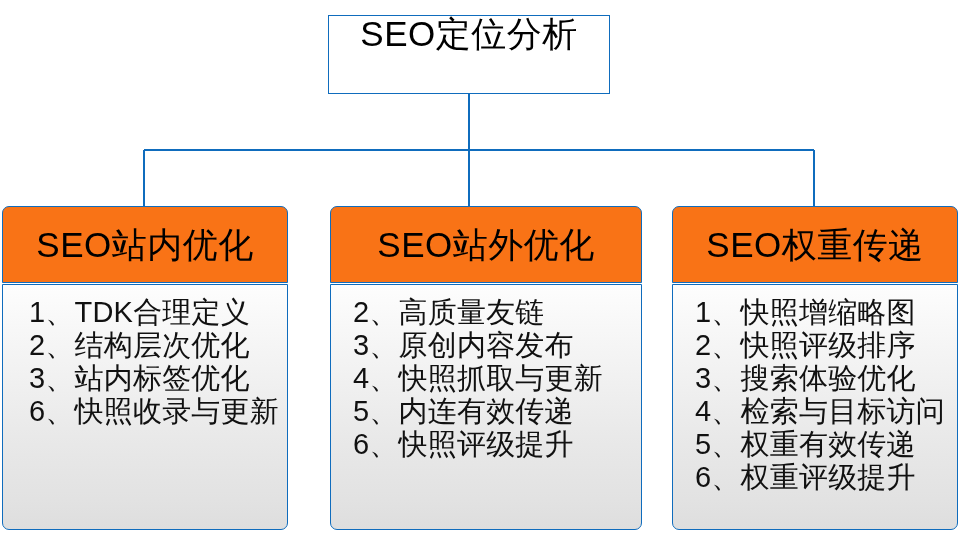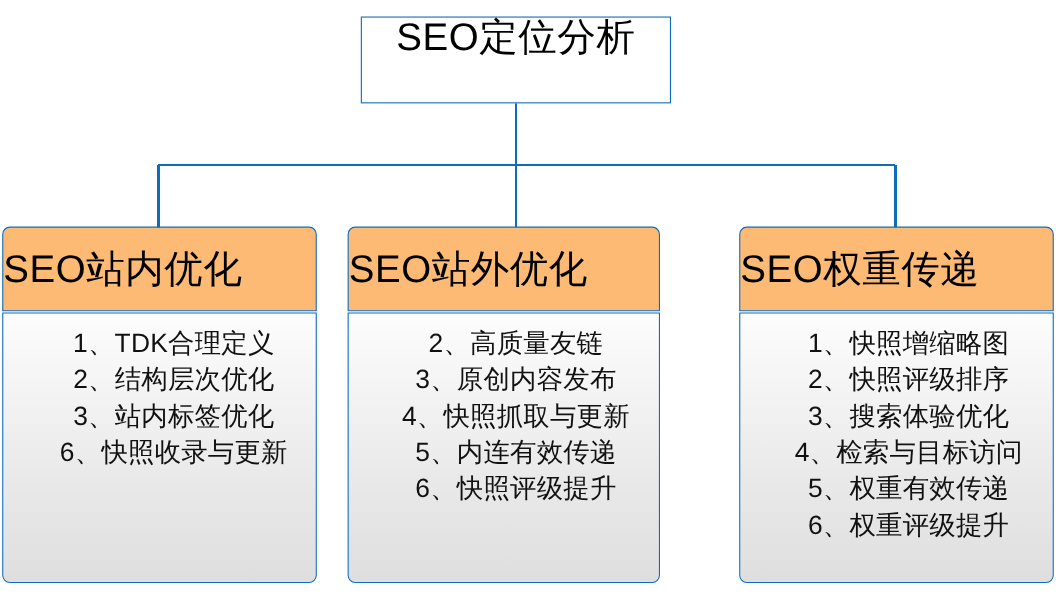"SEO站内优化" .col-header { background: #fdba74 -> #f97316; justify-content: flex-start -> center }
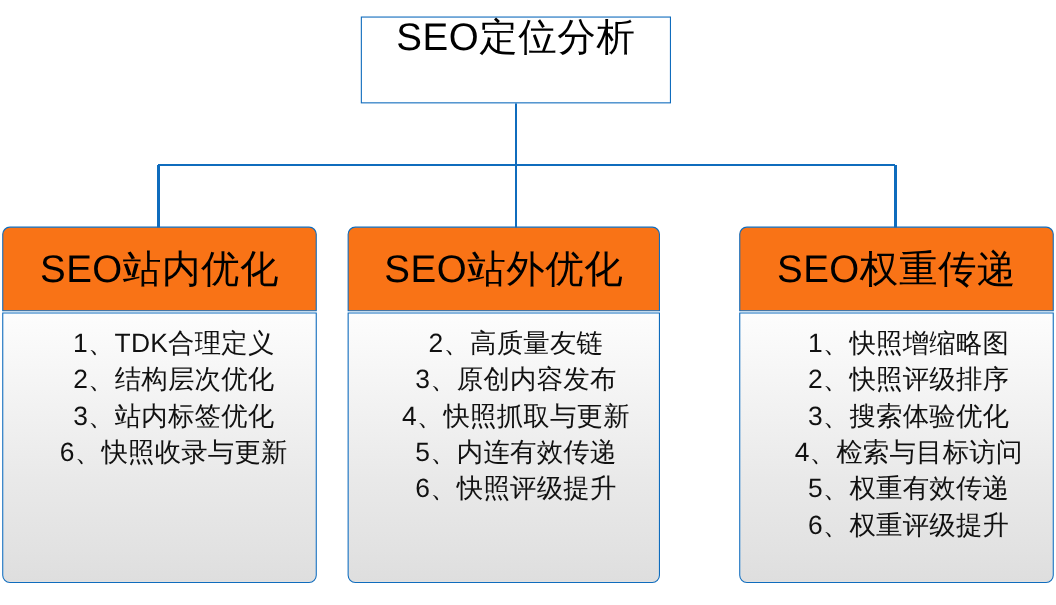"SEO站外优化" .column.col-1 { left: 316px -> 330px; width: 284px -> 312px }
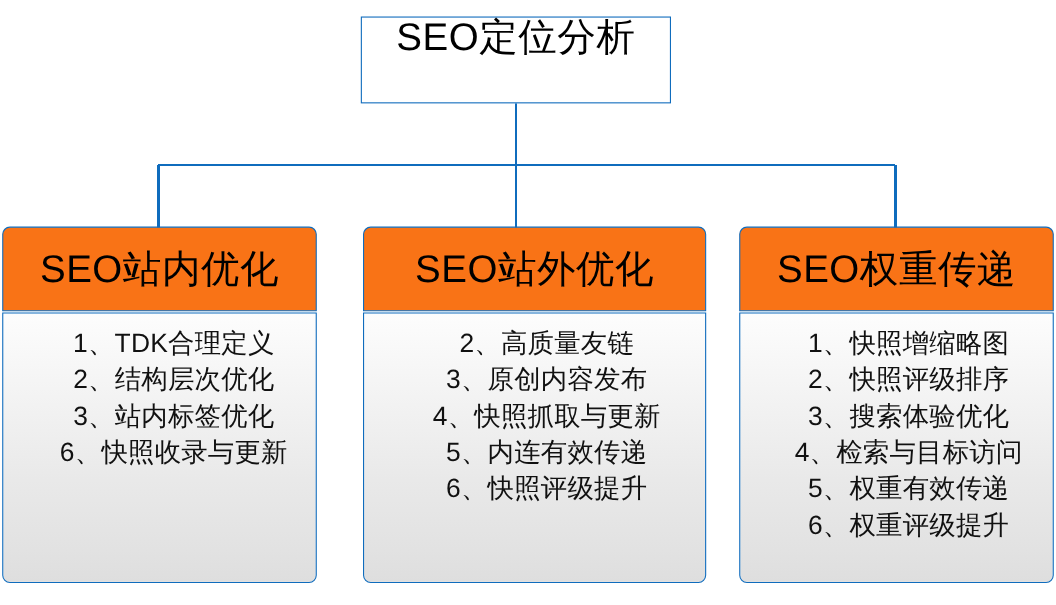"1、TDK合理定义" .item-row { font-size: 24px -> 29px; text-align: center -> none }
